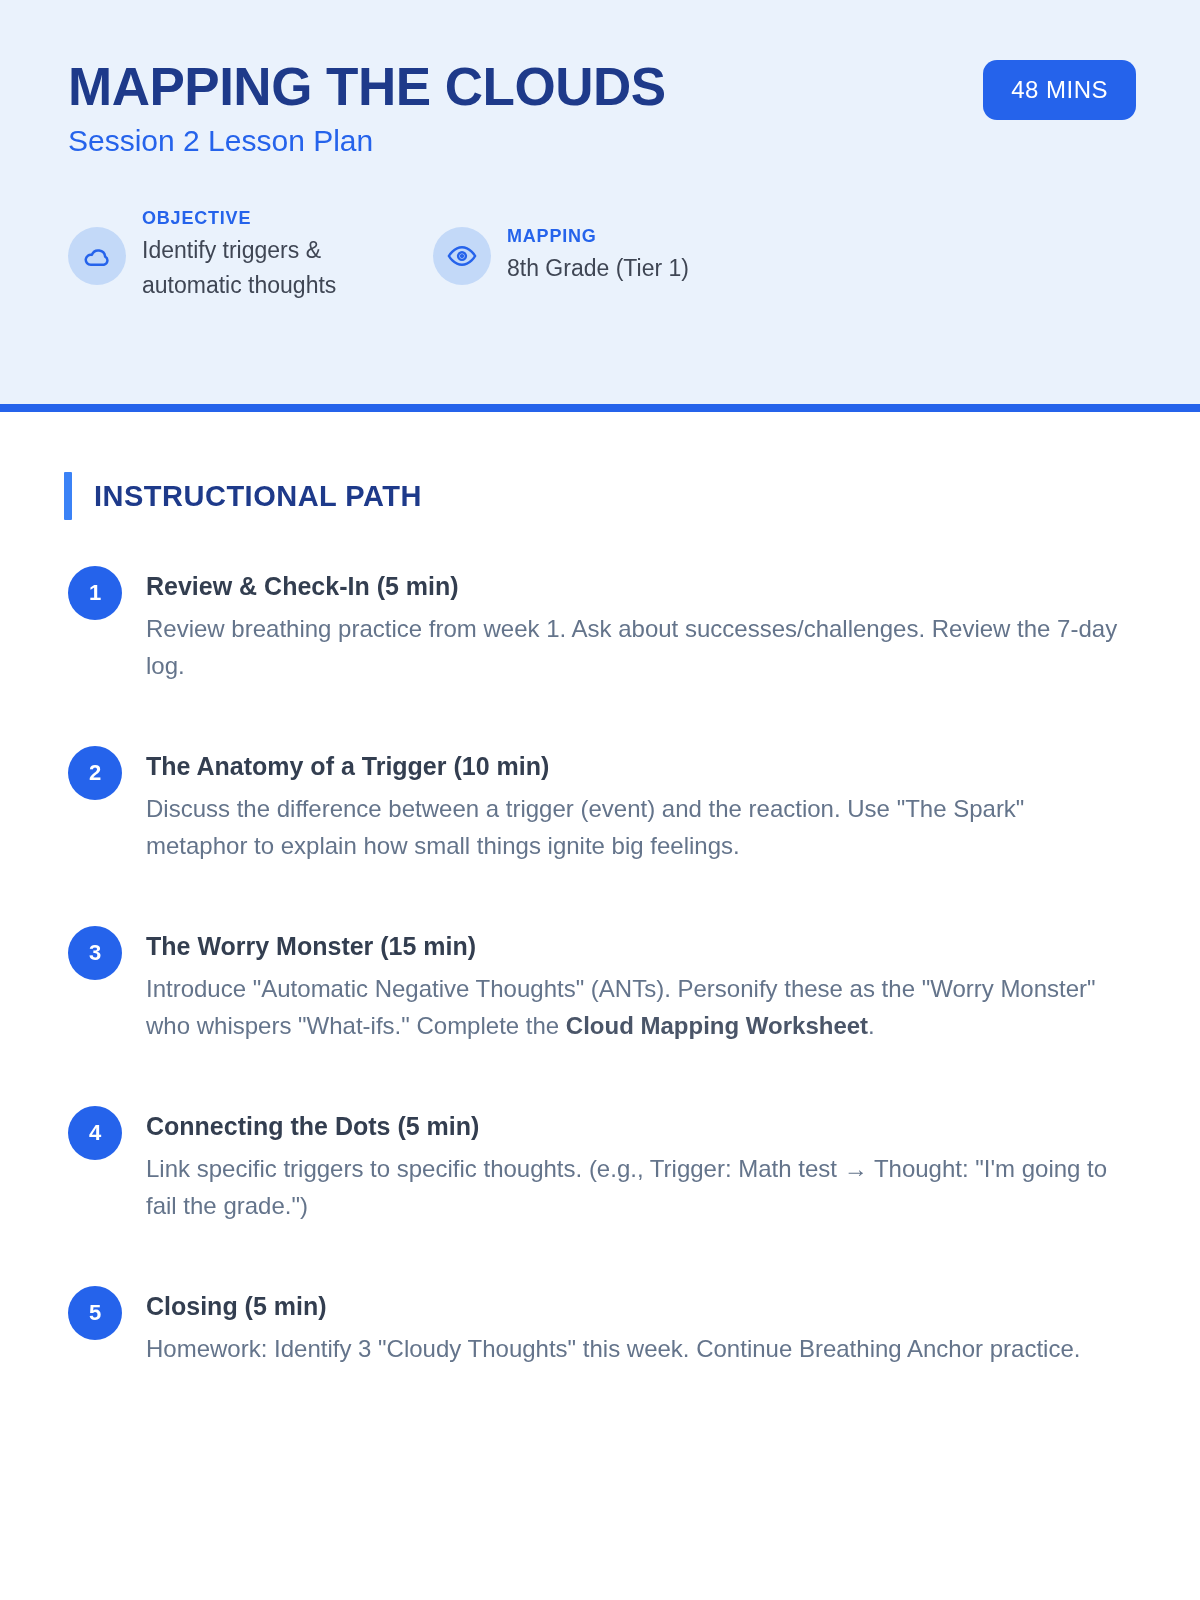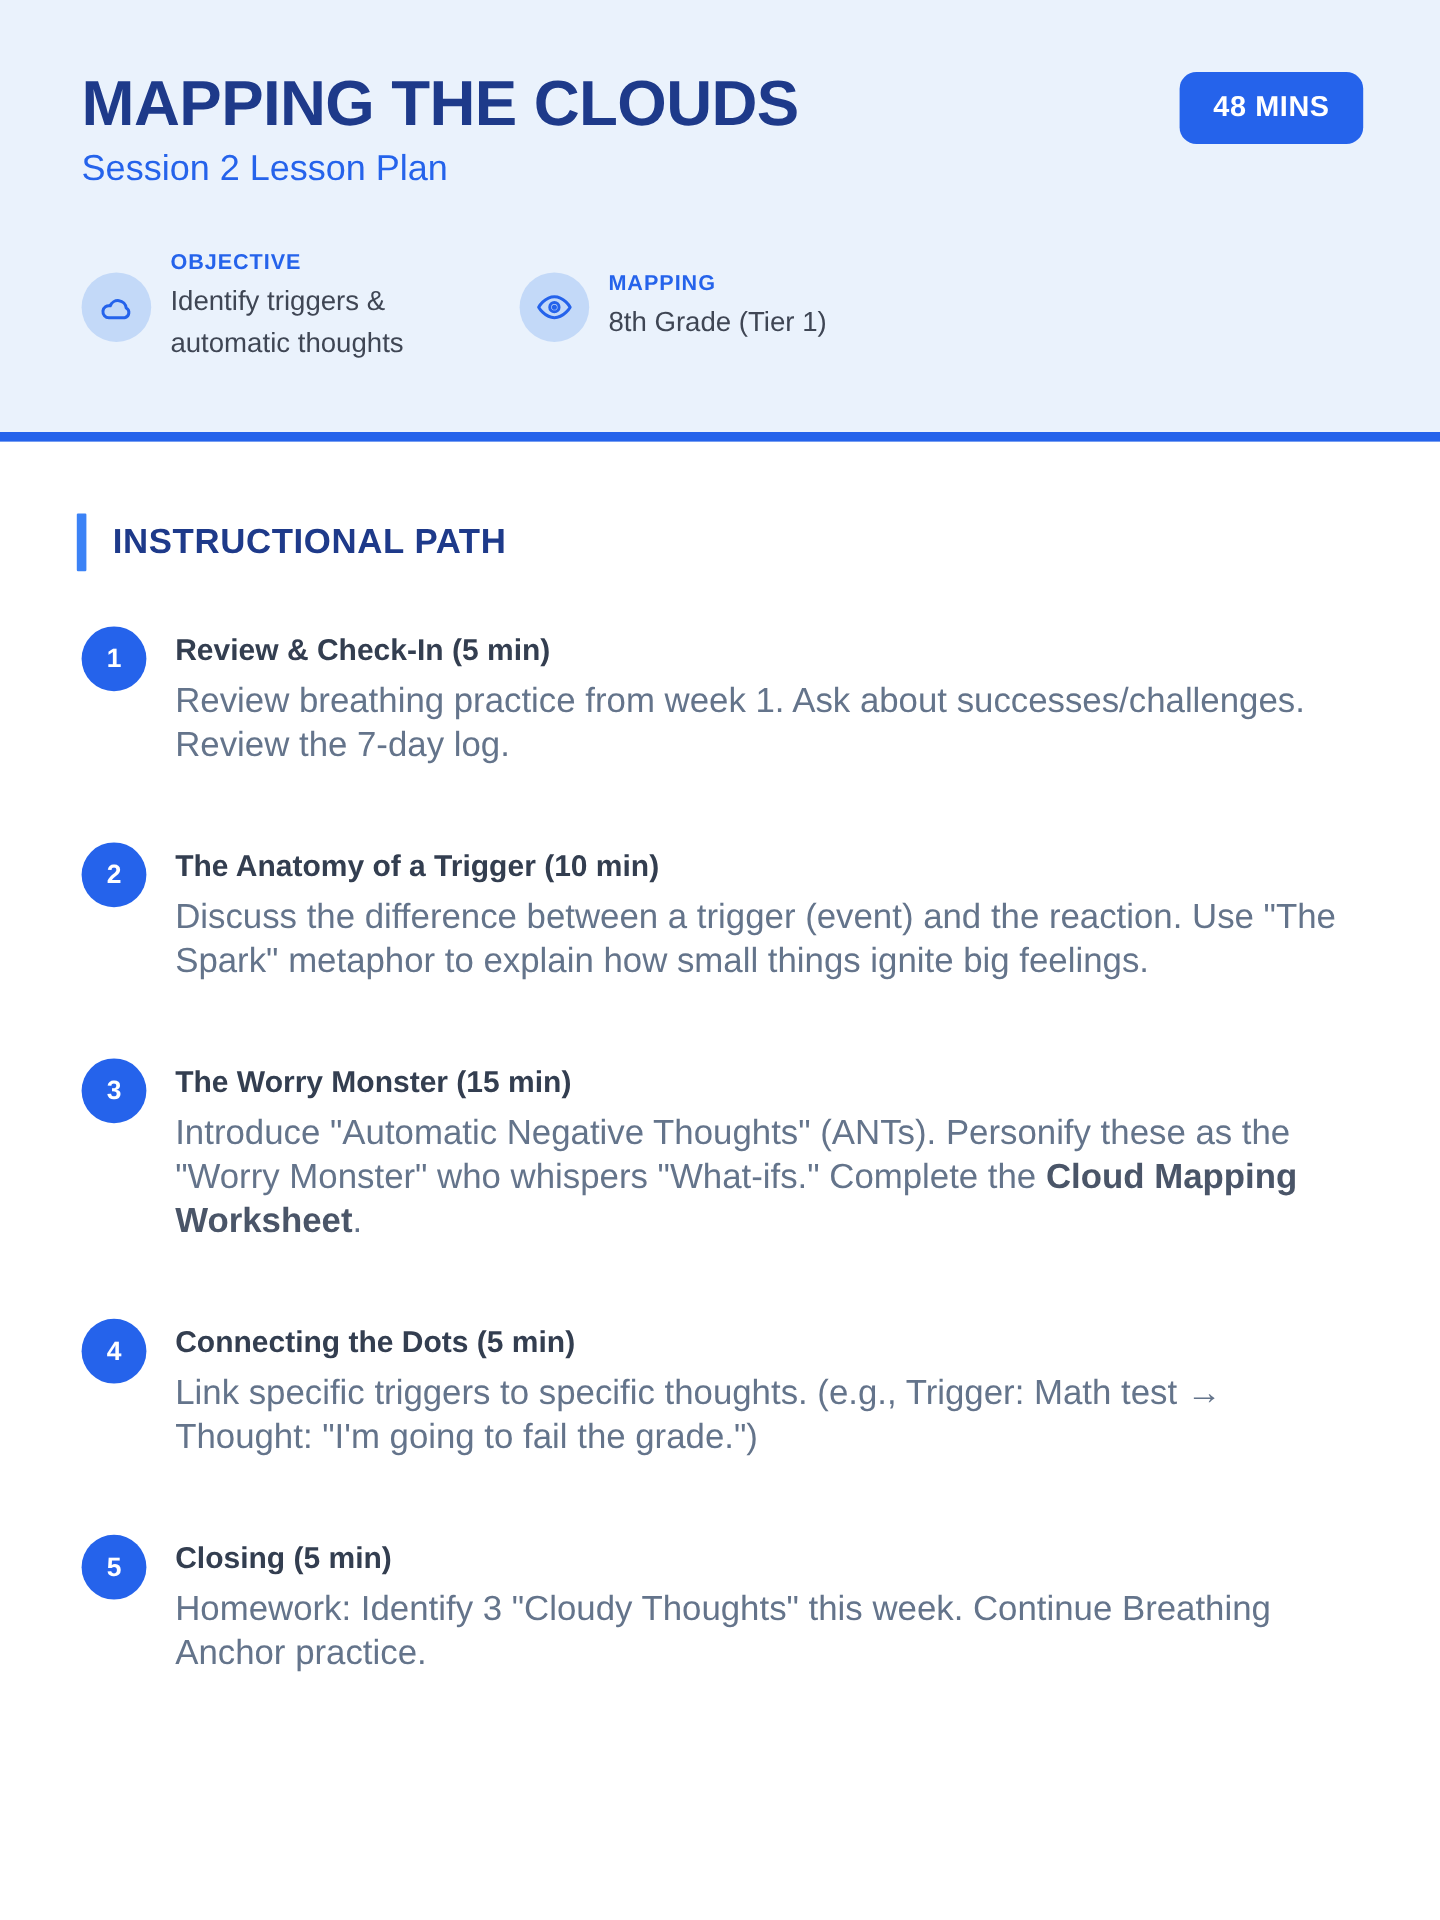"MAPPING THE CLOUDS" .hero { height: 368px -> 412px }
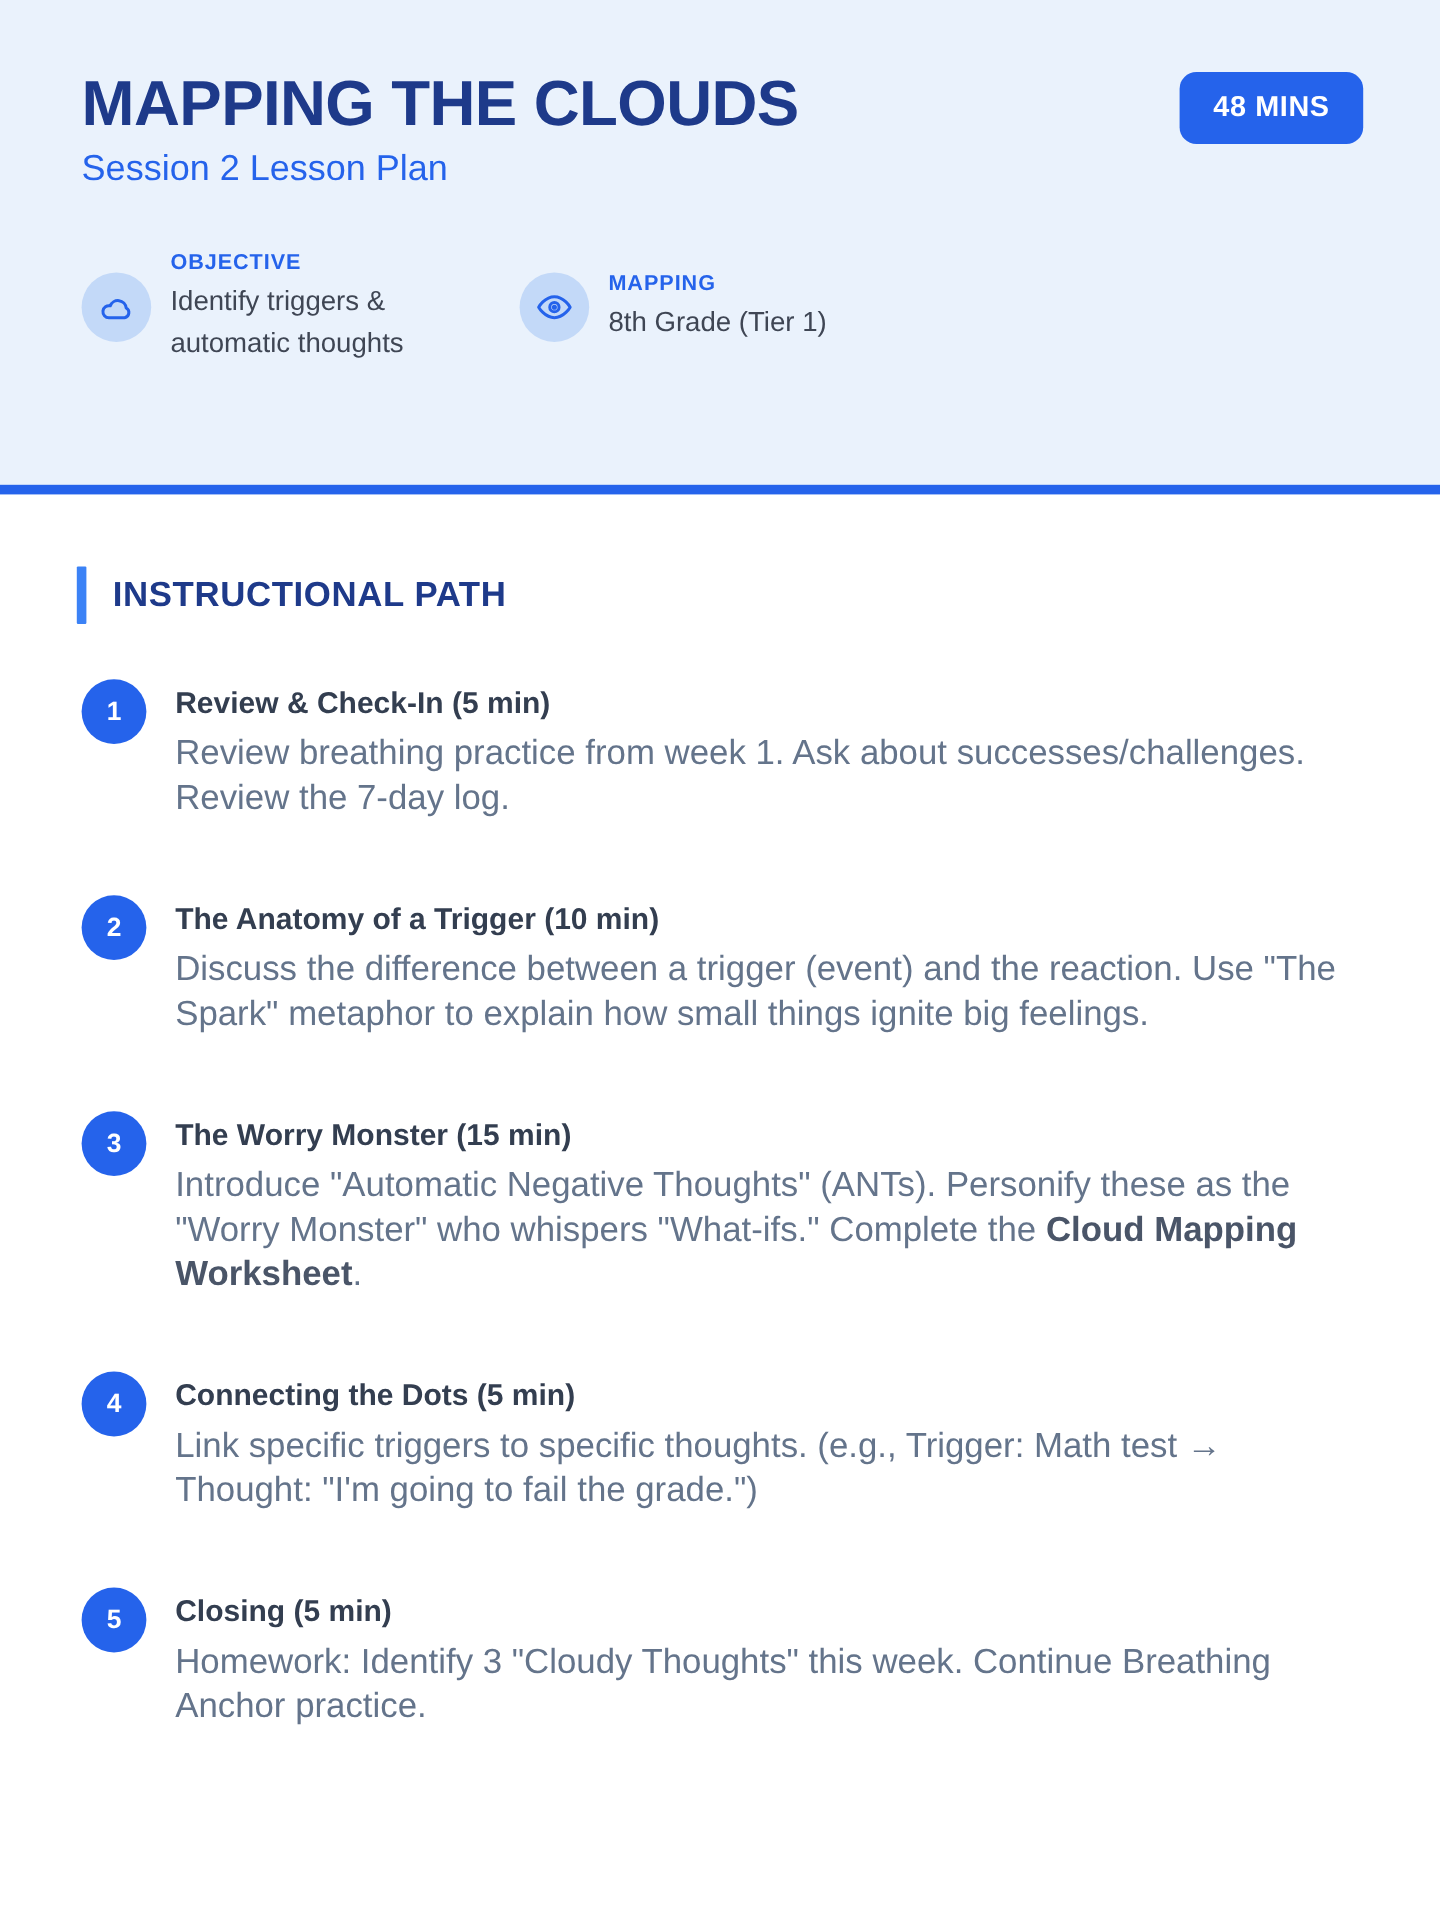"48 MINS" .badge { font-weight: bold -> normal }
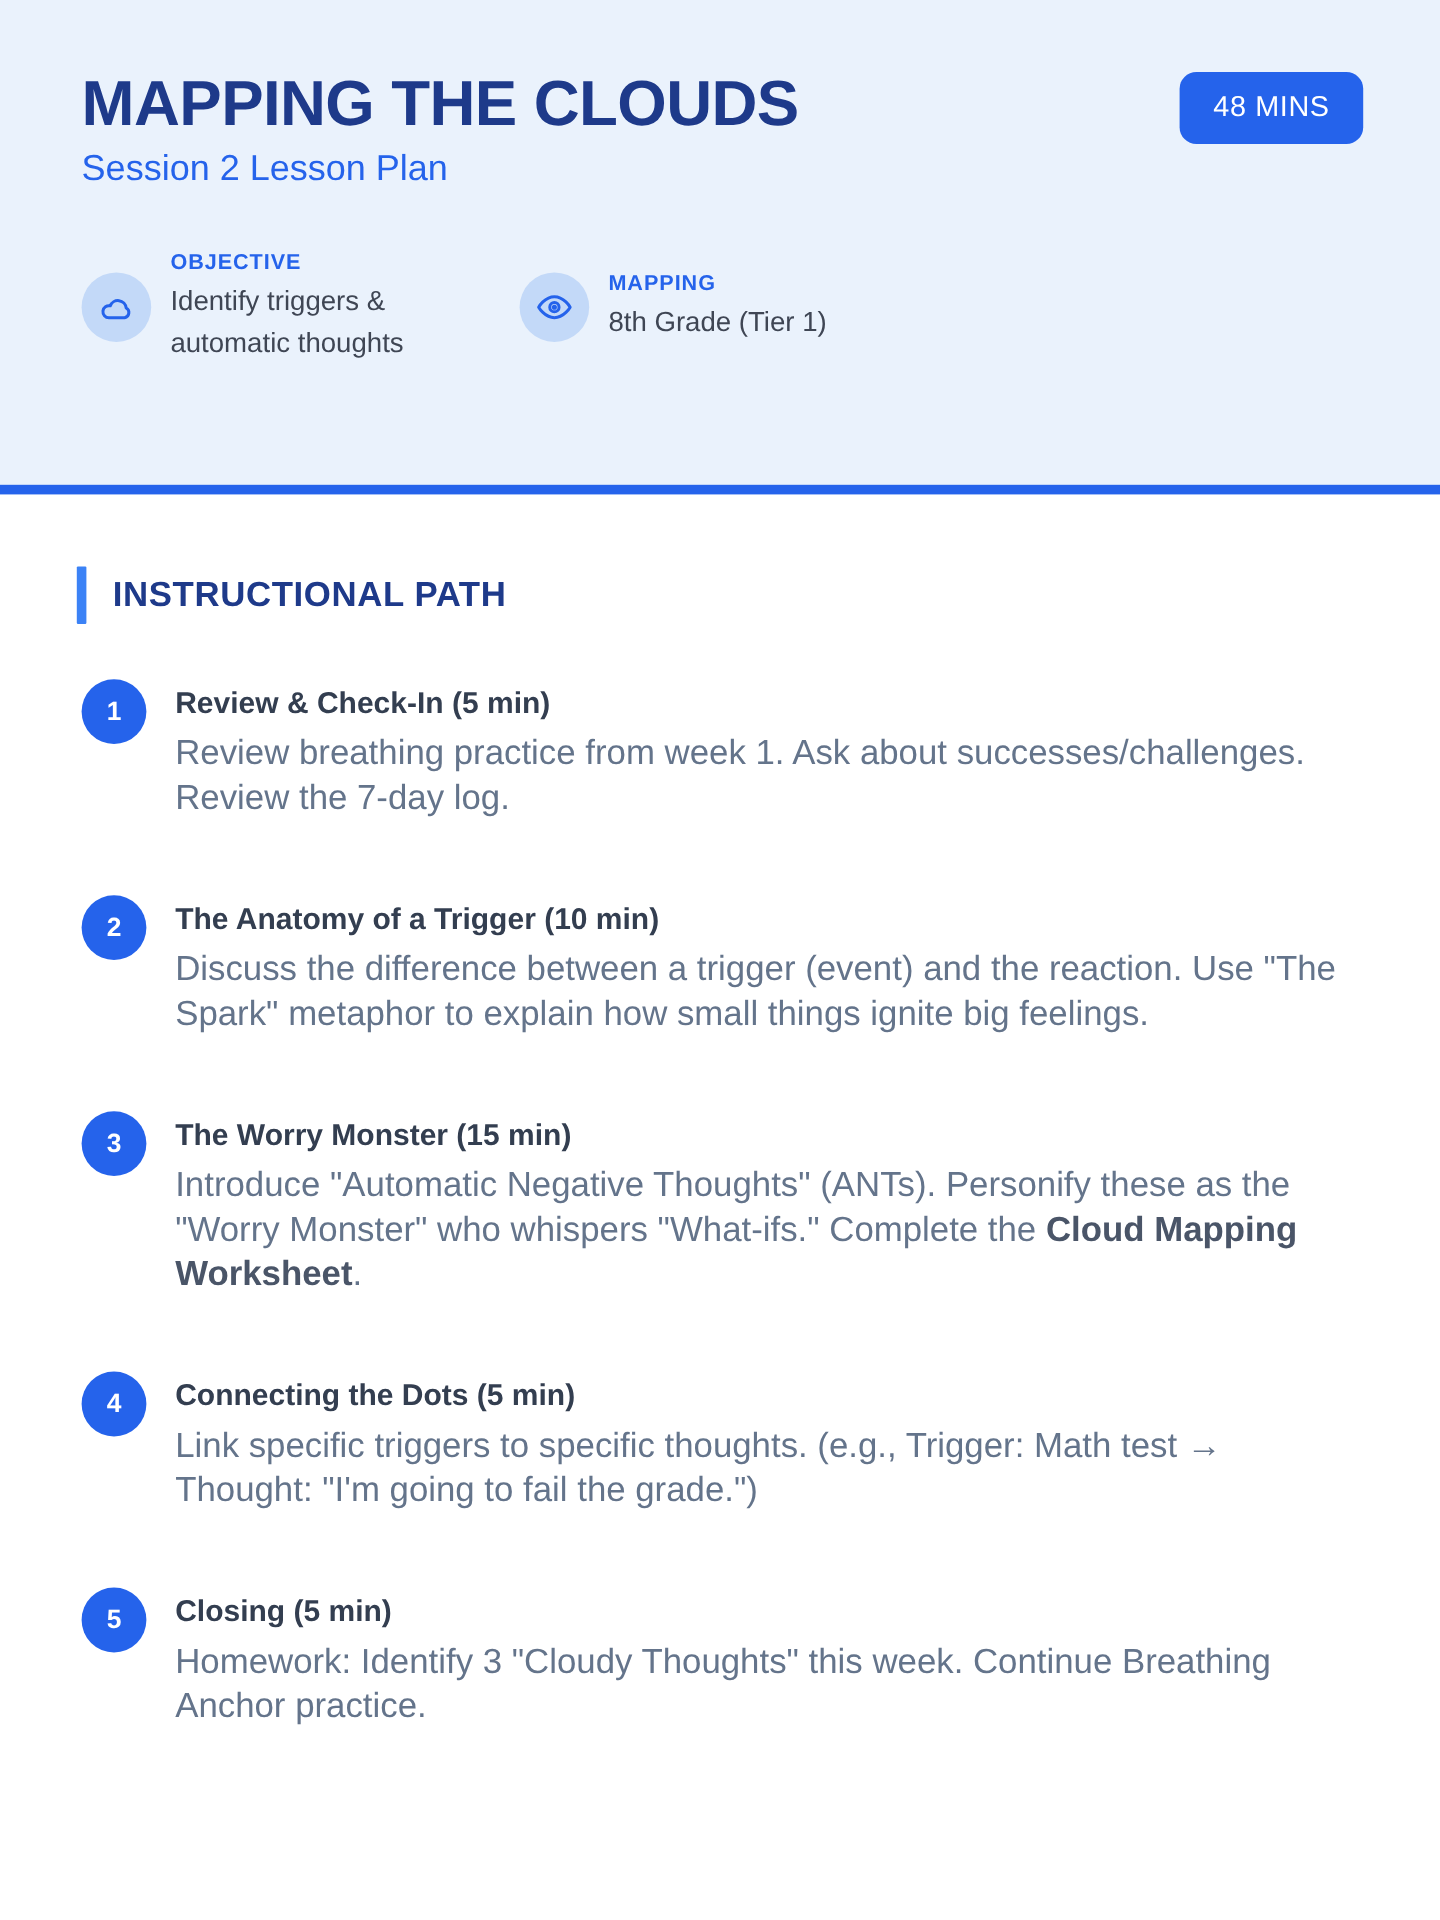"Review breathing practice from week" .step-body { font-size: 29px -> 24px }
